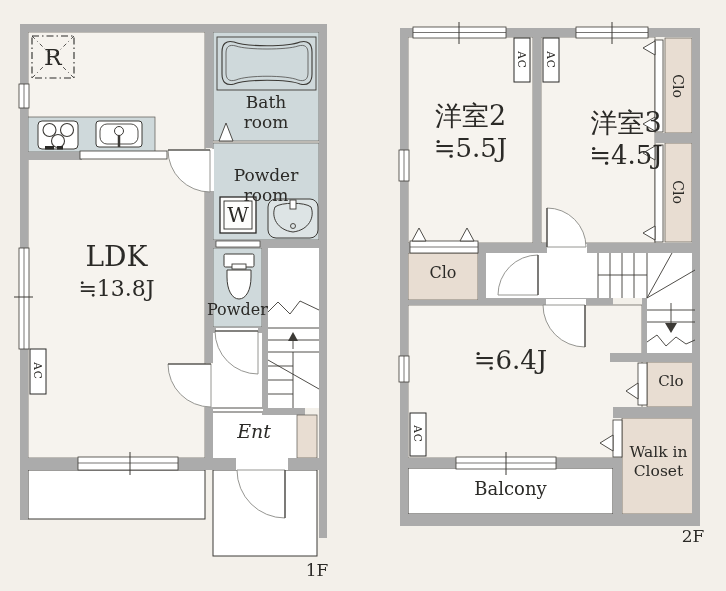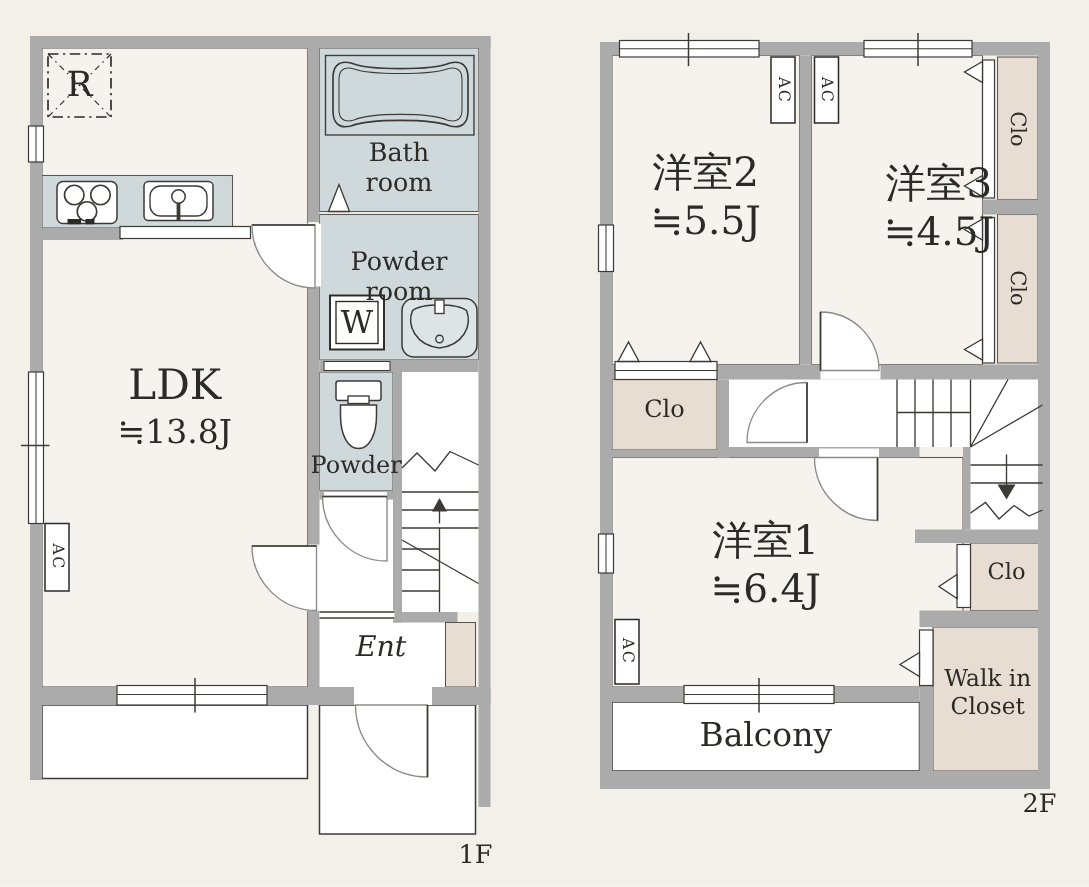"洋室1" span.roomname { html: <span>洋室1</span> -> none }
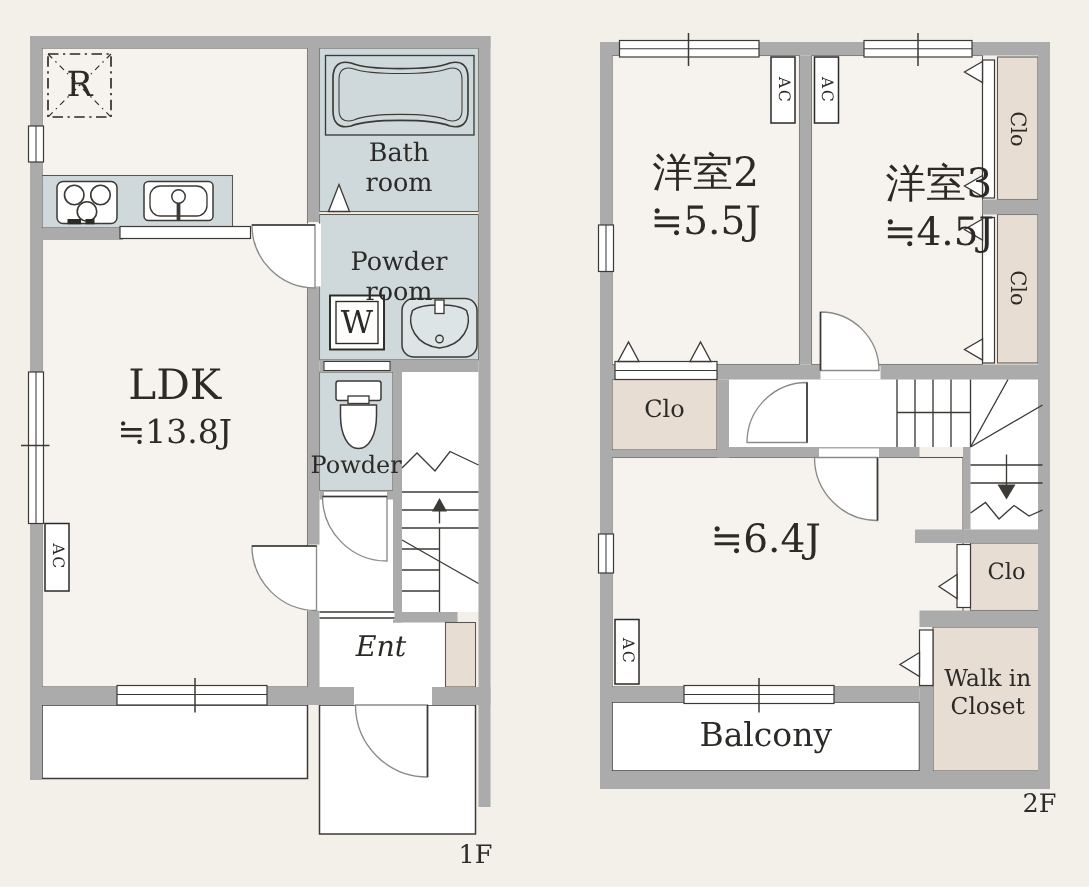"Balcony" div.lbl { font-size: 22px -> 18px }
